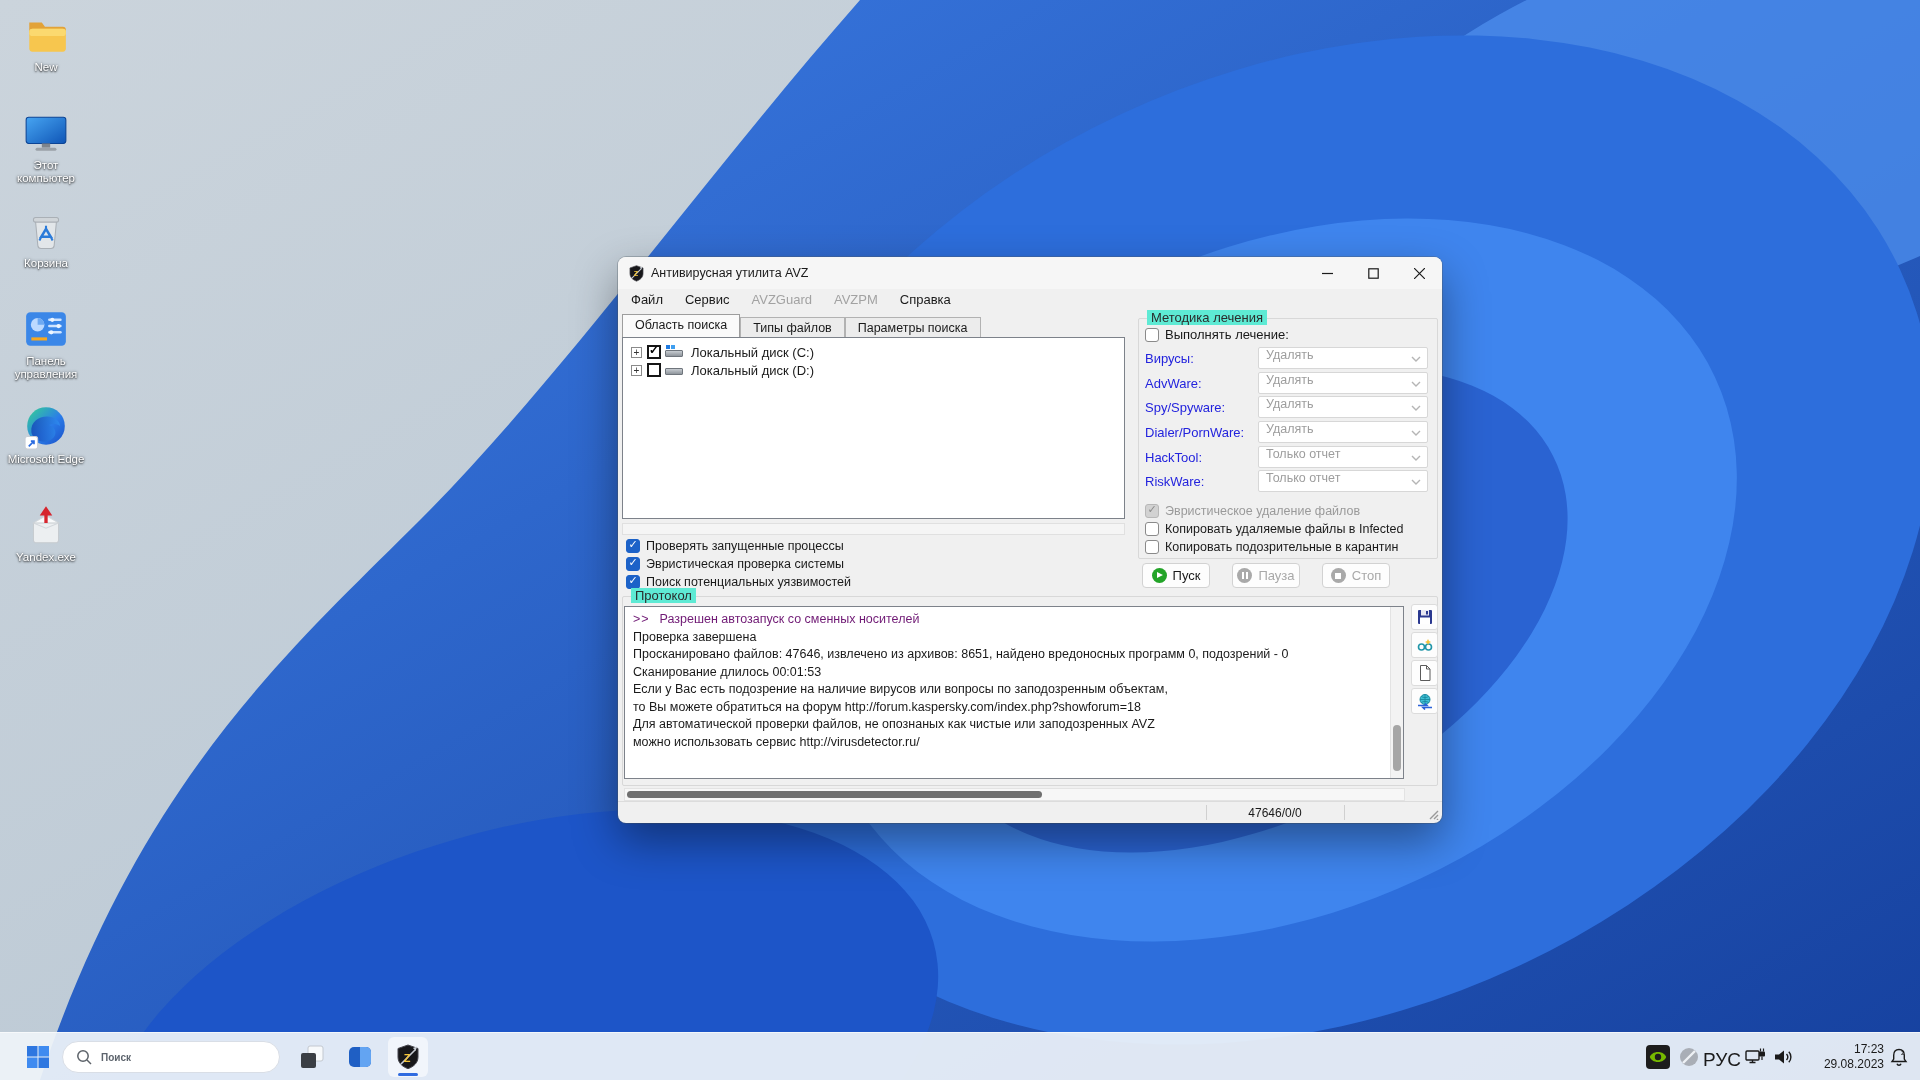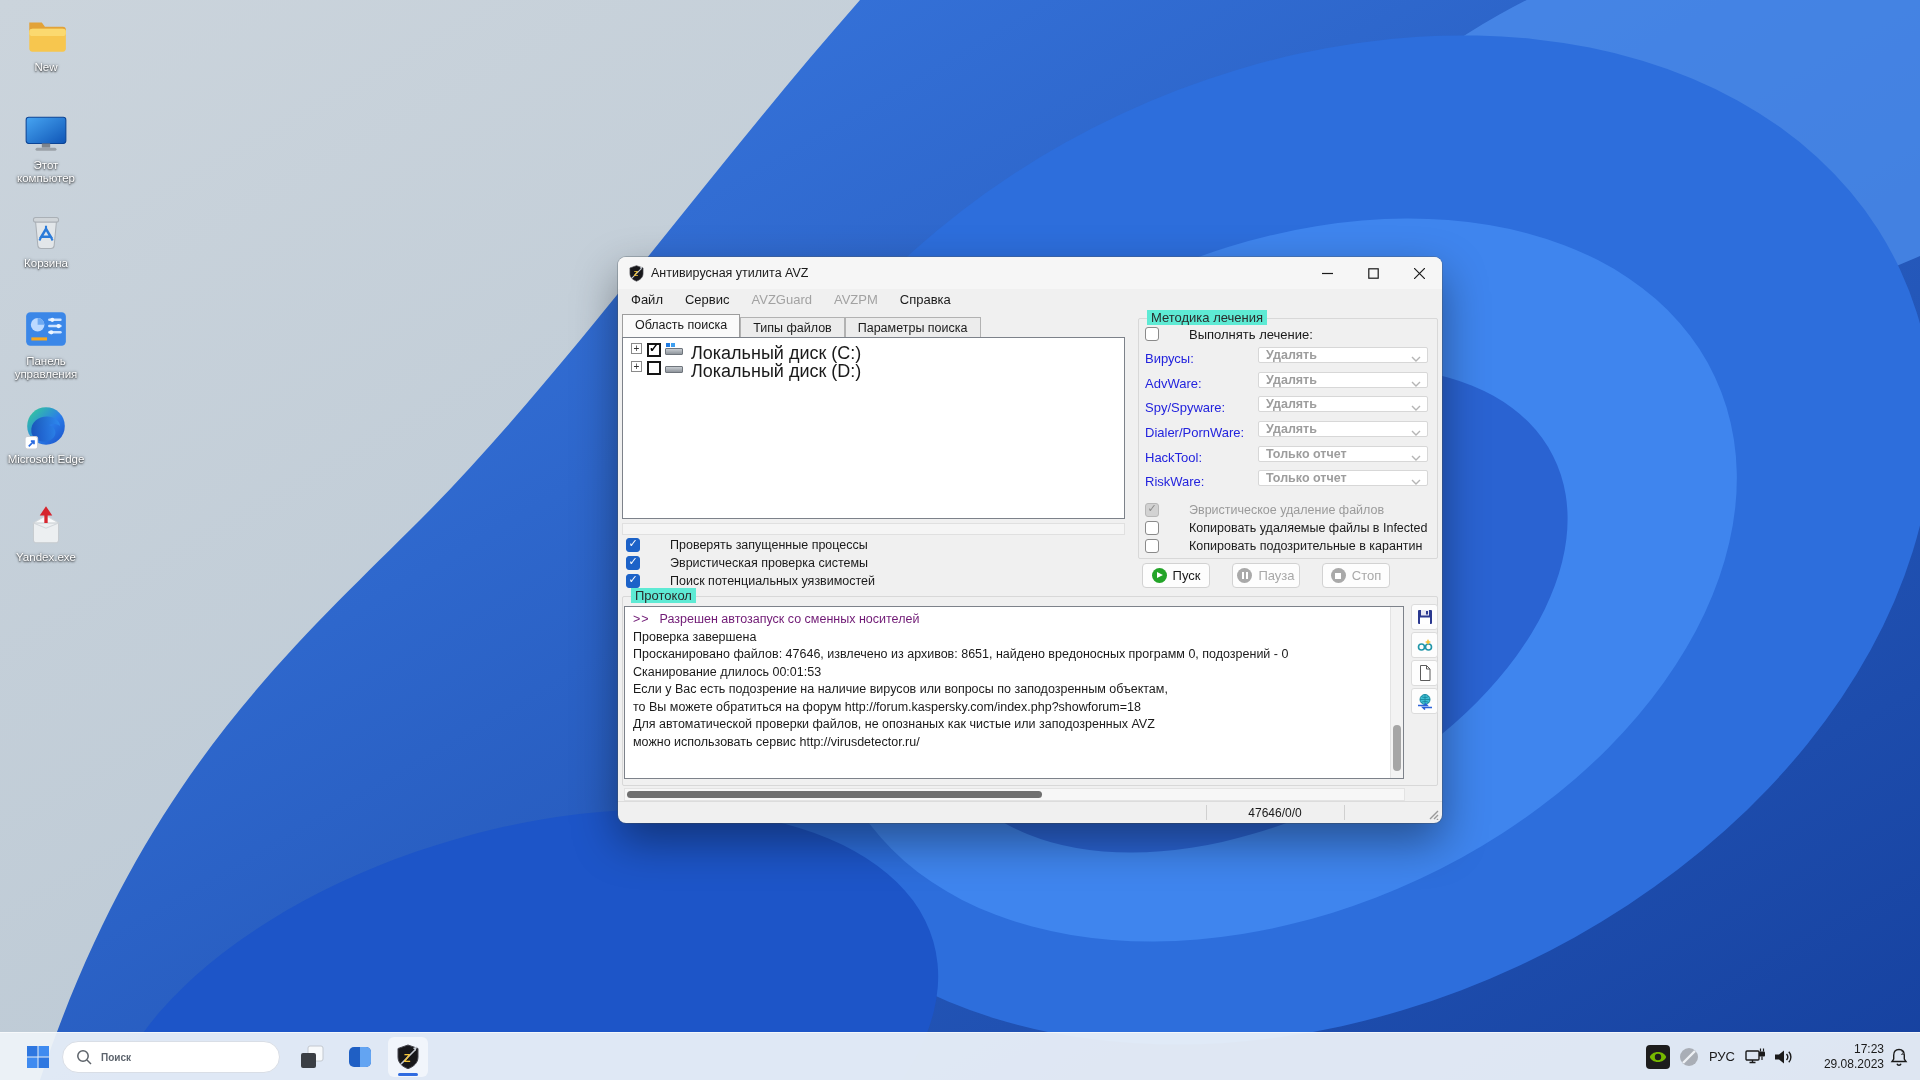"Выполнять лечение:" .optrow { align-items: center -> flex-end; gap: 24px -> none }
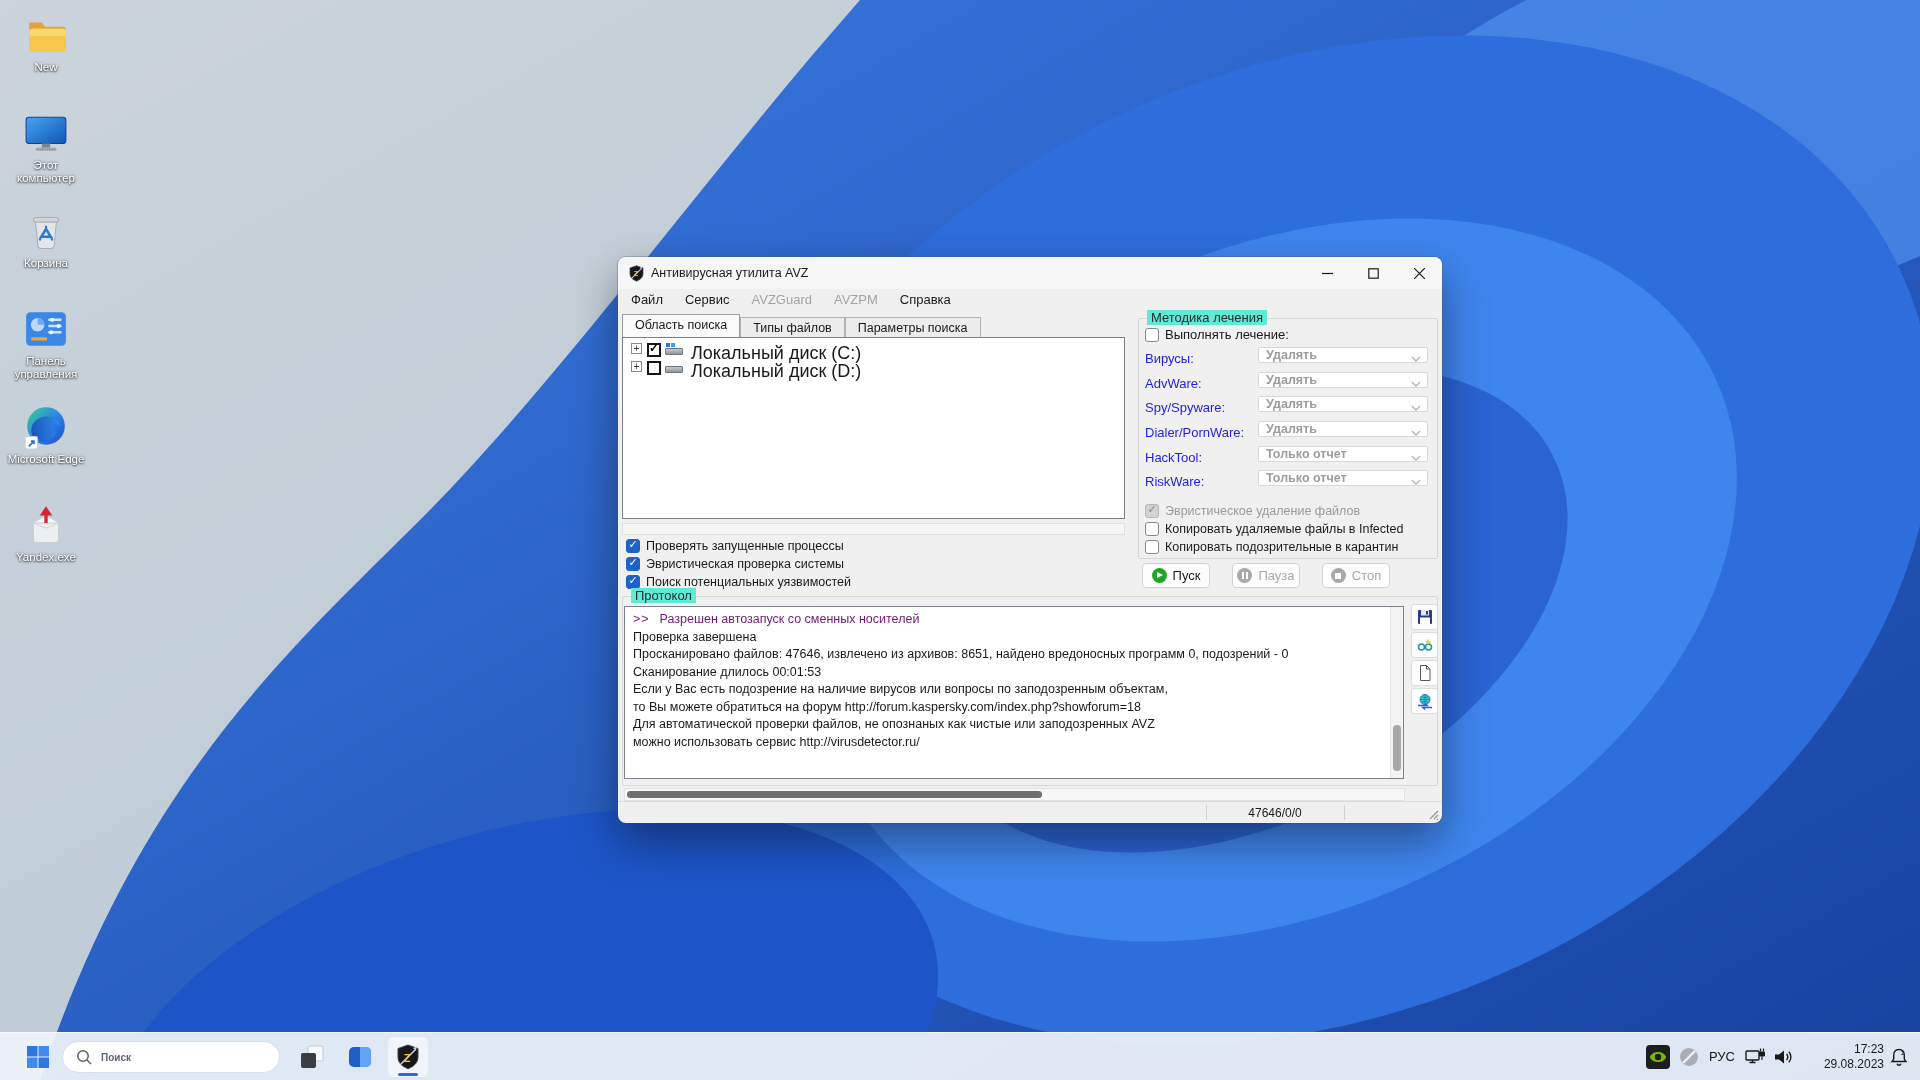"Локальный диск (C:)" .tree-row { align-items: flex-start -> center; font-size: 18px -> 13px }
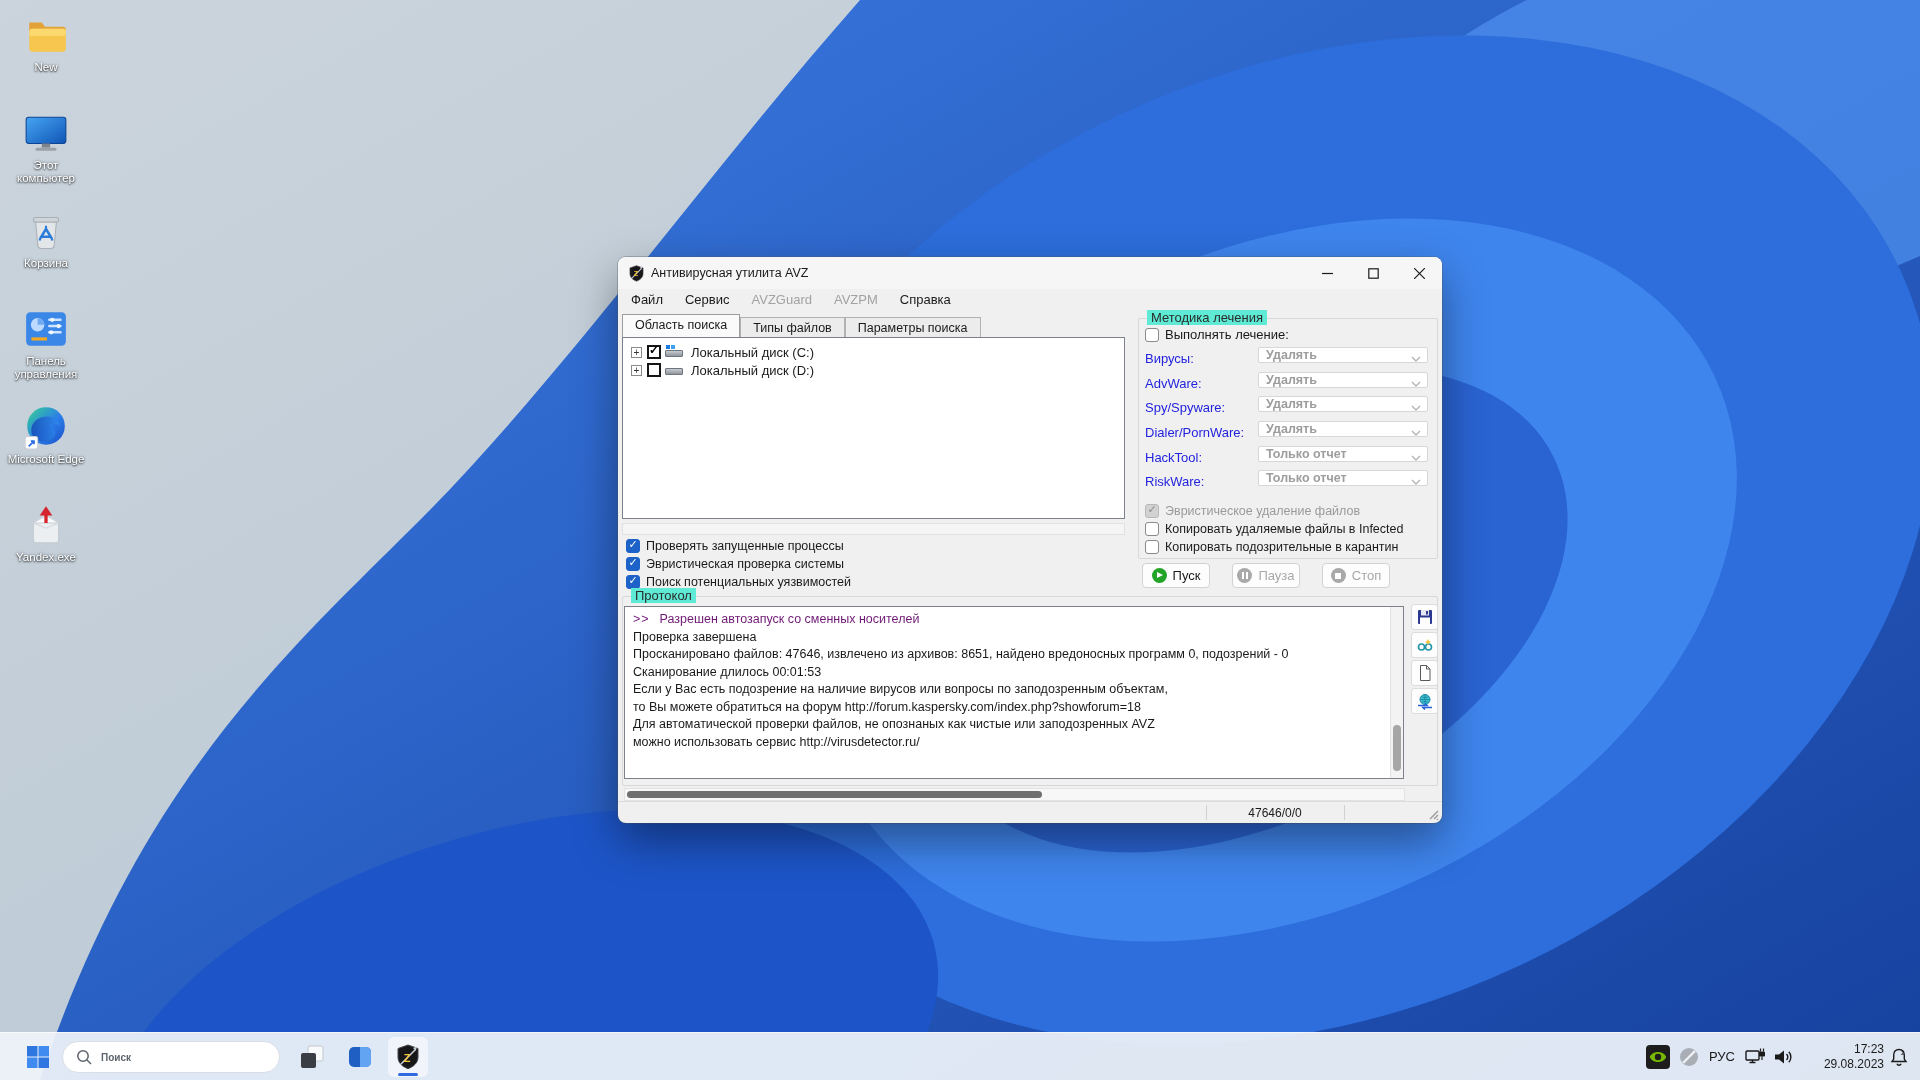"Удалять" .t-select { font-weight: bold -> none; height: 16px -> 22px }
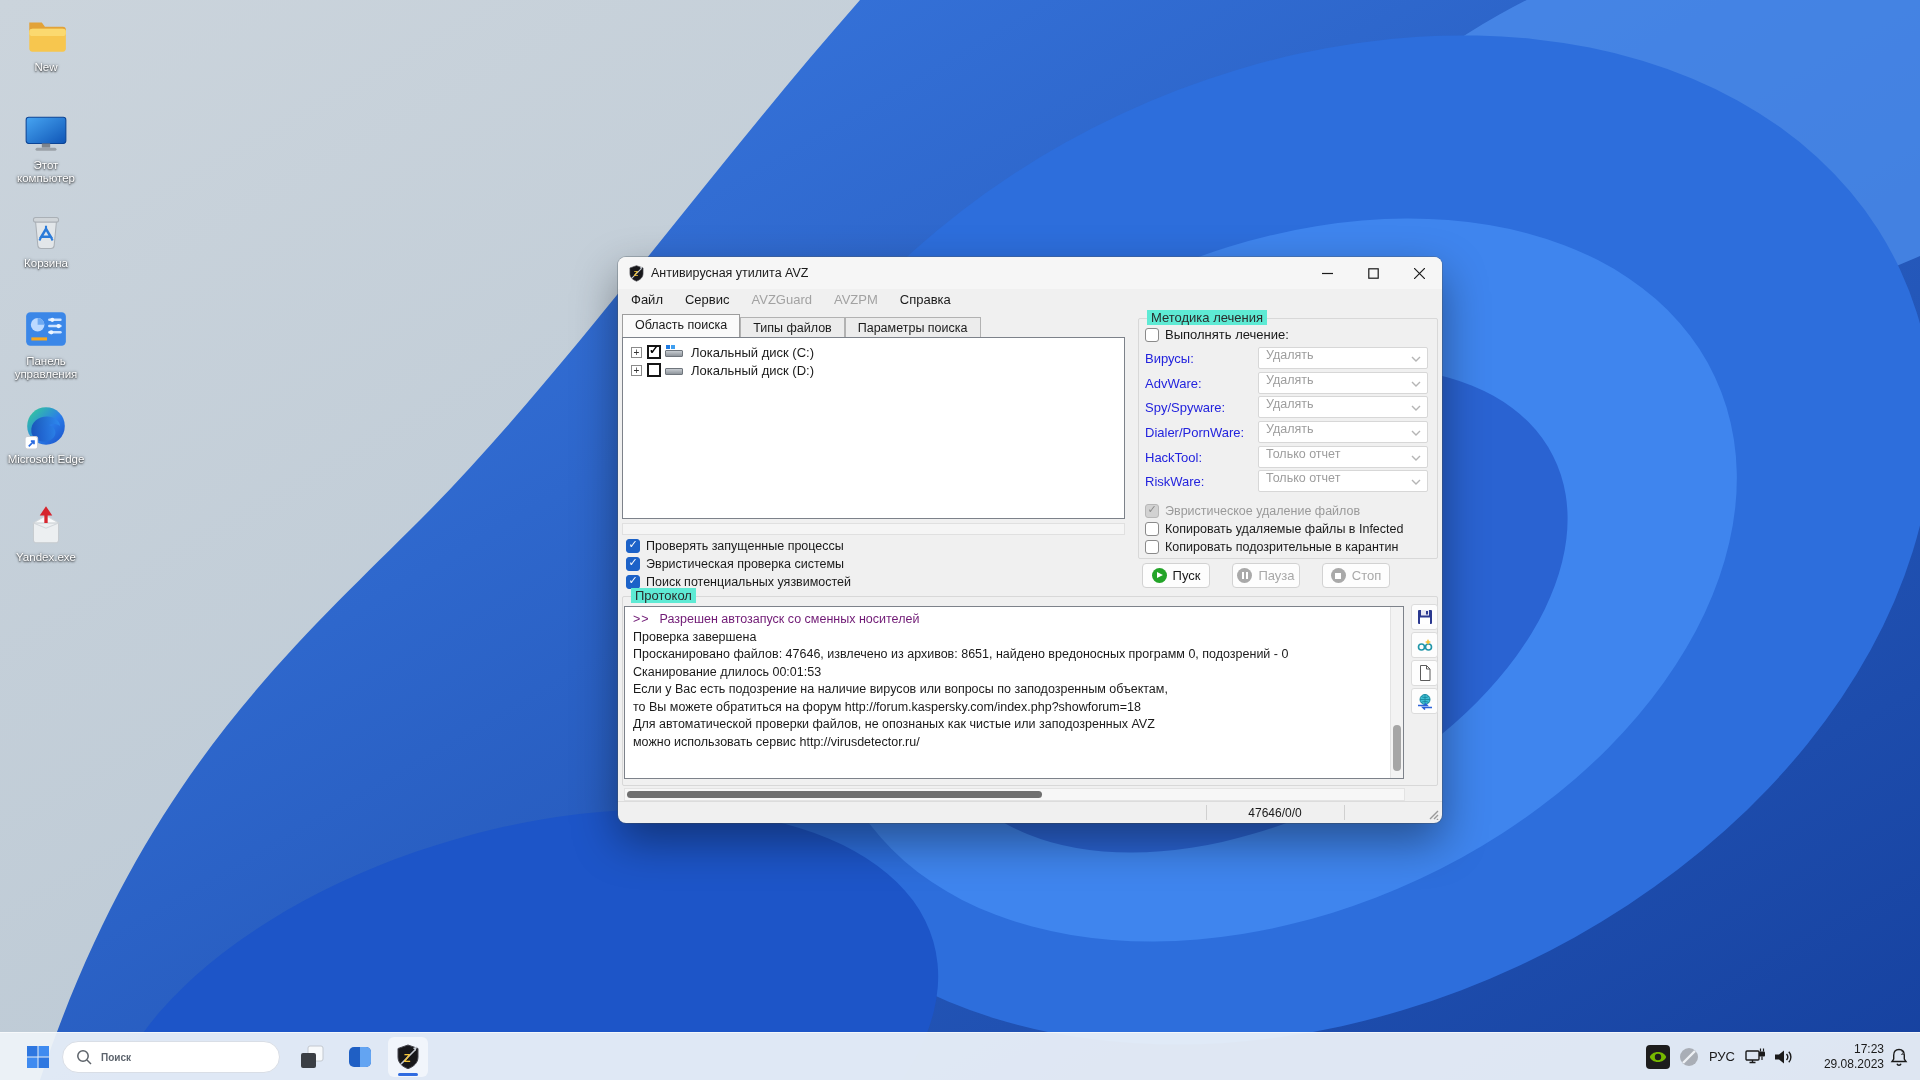"РУС" .lang { font-size: 13px -> 19px }
